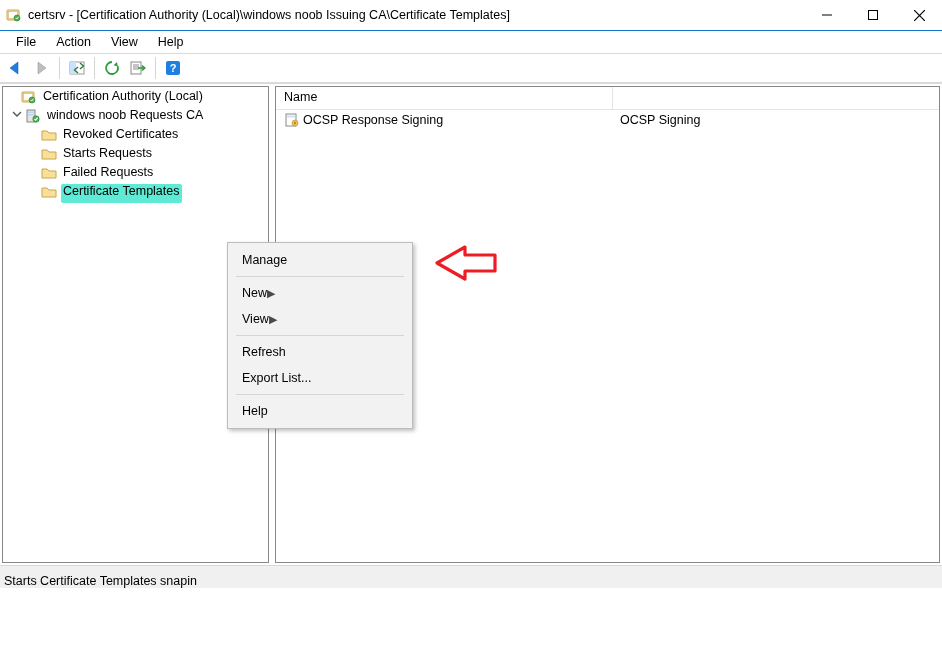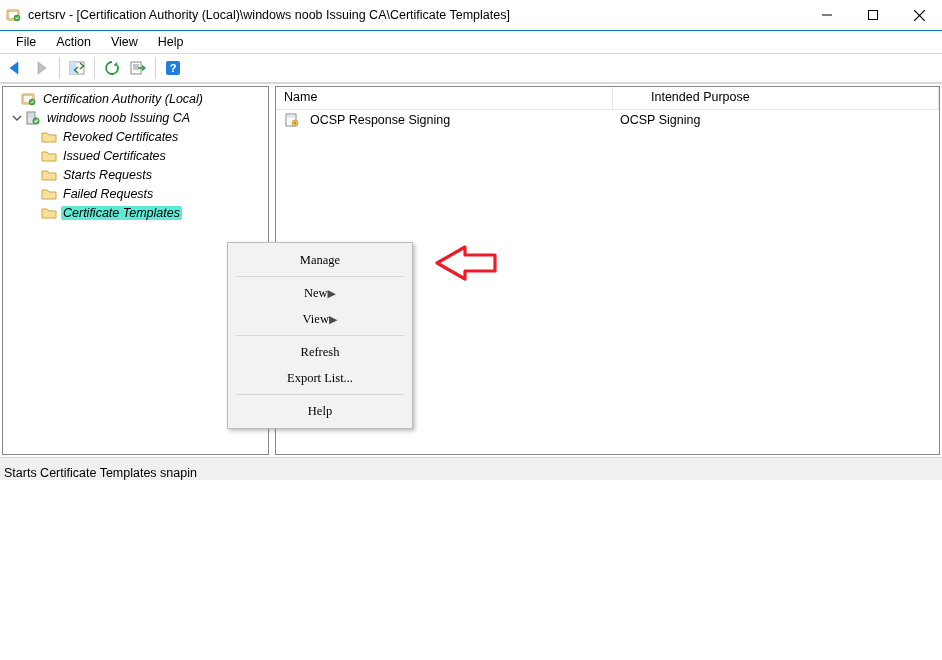"certsrv - [Certification Authority" .window { height: 480px -> 588px }
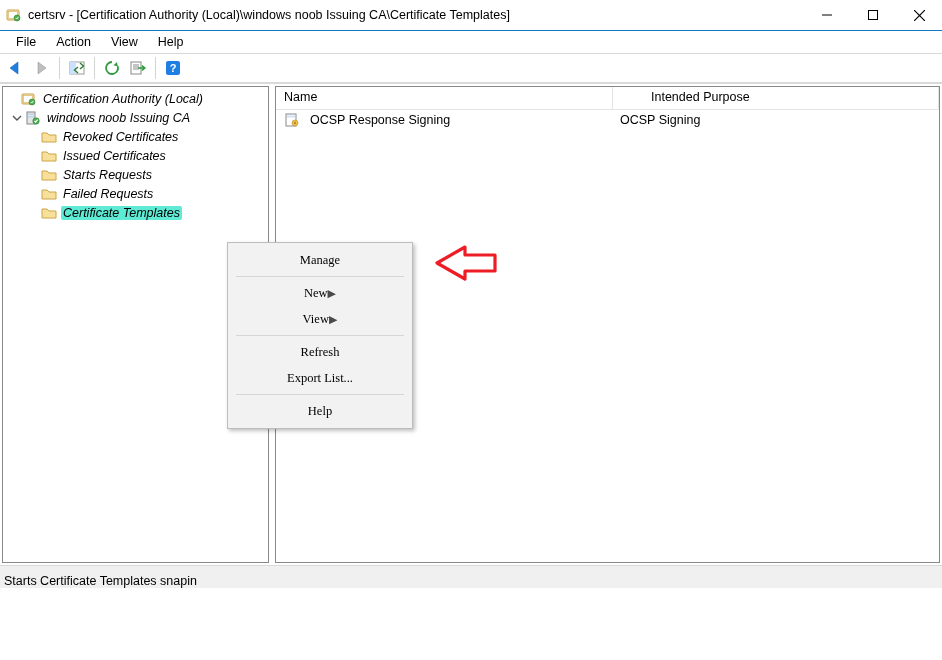"Certification Authority (Local)" .tree-node { align-items: center -> none; font-style: italic -> none }
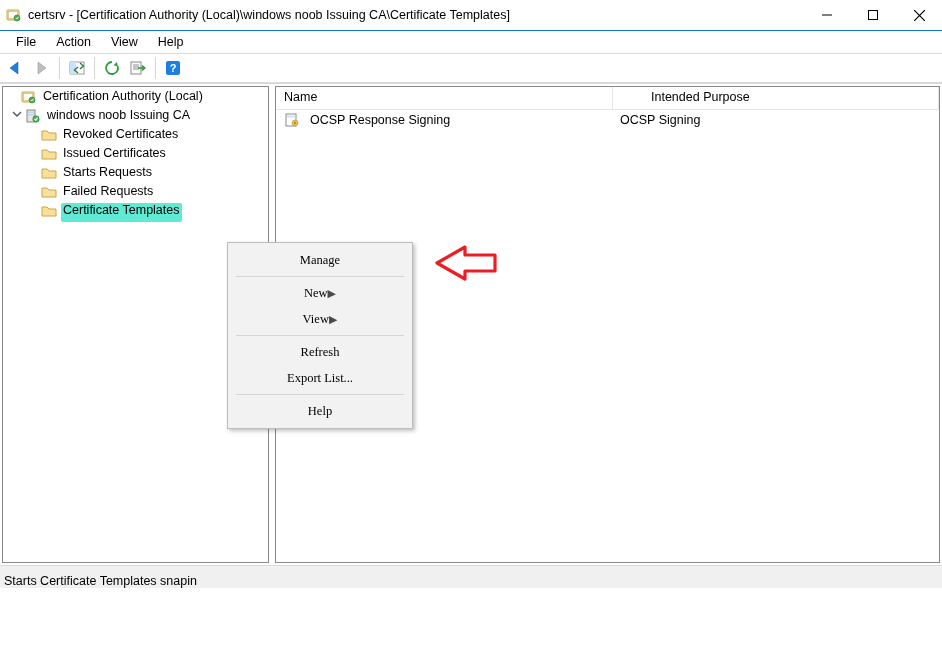"Intended Purpose" div.col { html: <div>Intended Purpose</div> -> none }
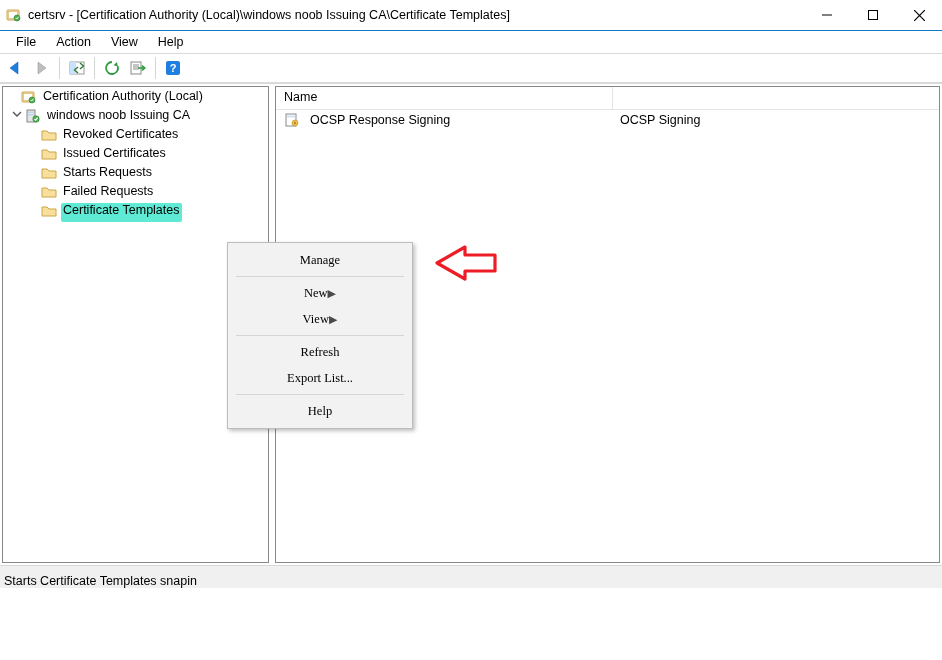"windows noob Issuing CA" span.node-label { text: Issuing -> Requests }
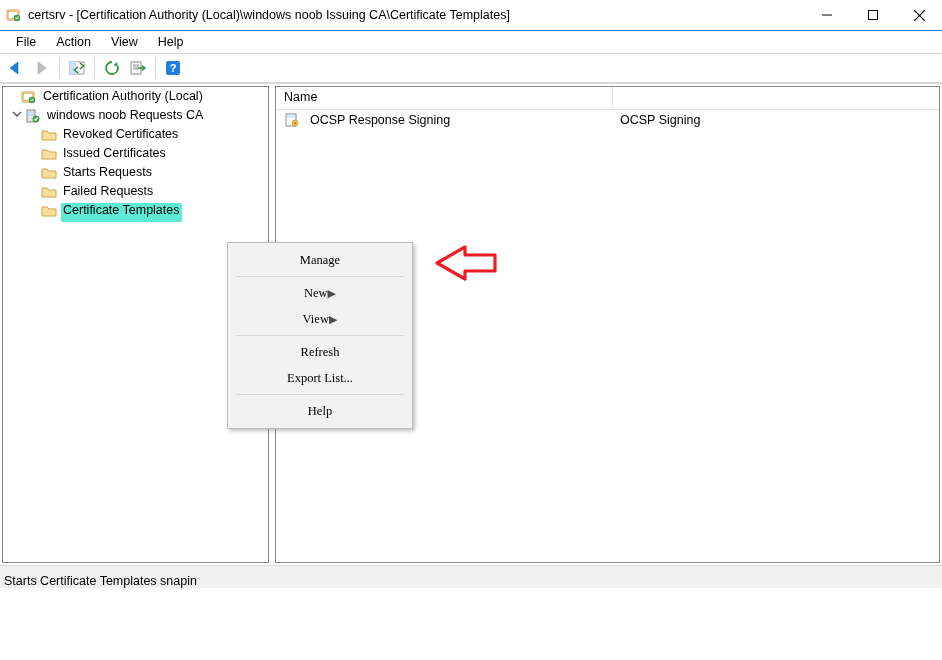"OCSP Response Signing" .list-row .cell { gap: 10px -> 3px }
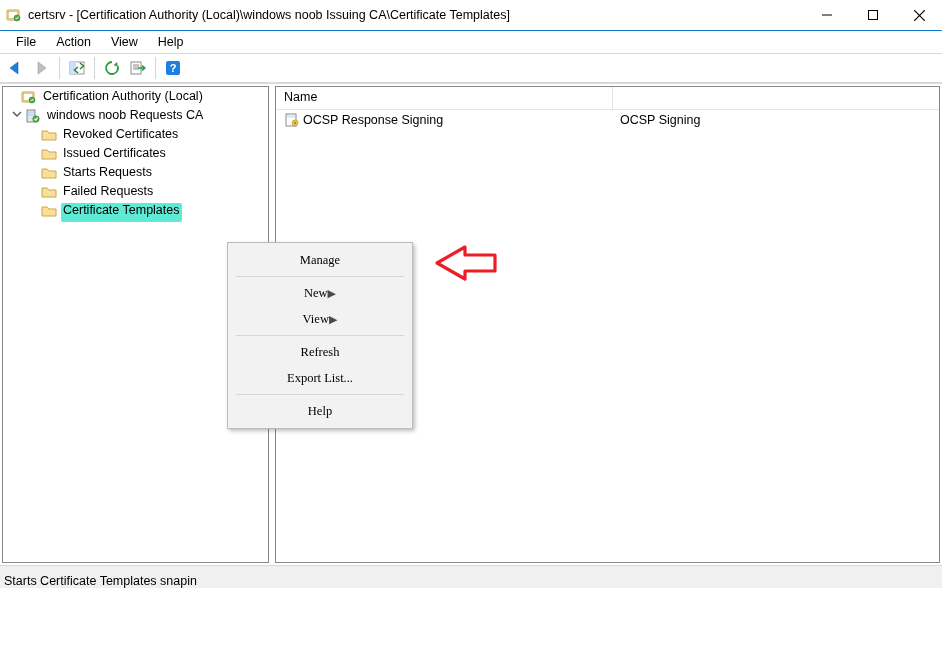"Issued Certificates" div.tree-node { html: <div> <span> <svg> <path></path> </svg> </span> <span>Issued Certificates</span> </div> -> none }
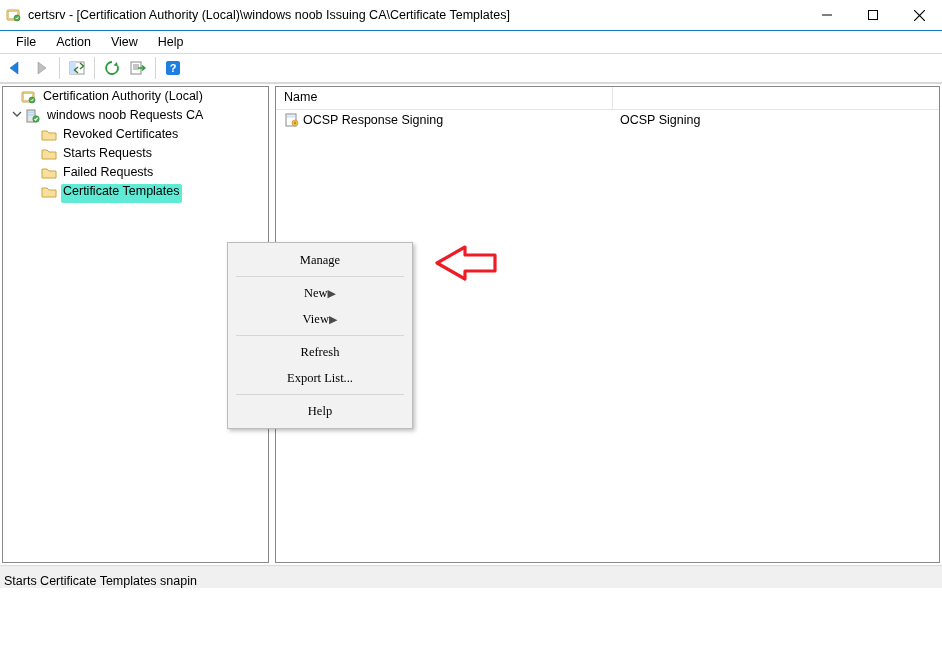"Manage" .cm-item { font-family: Liberation Serif, serif -> none; justify-content: center -> flex-start }
